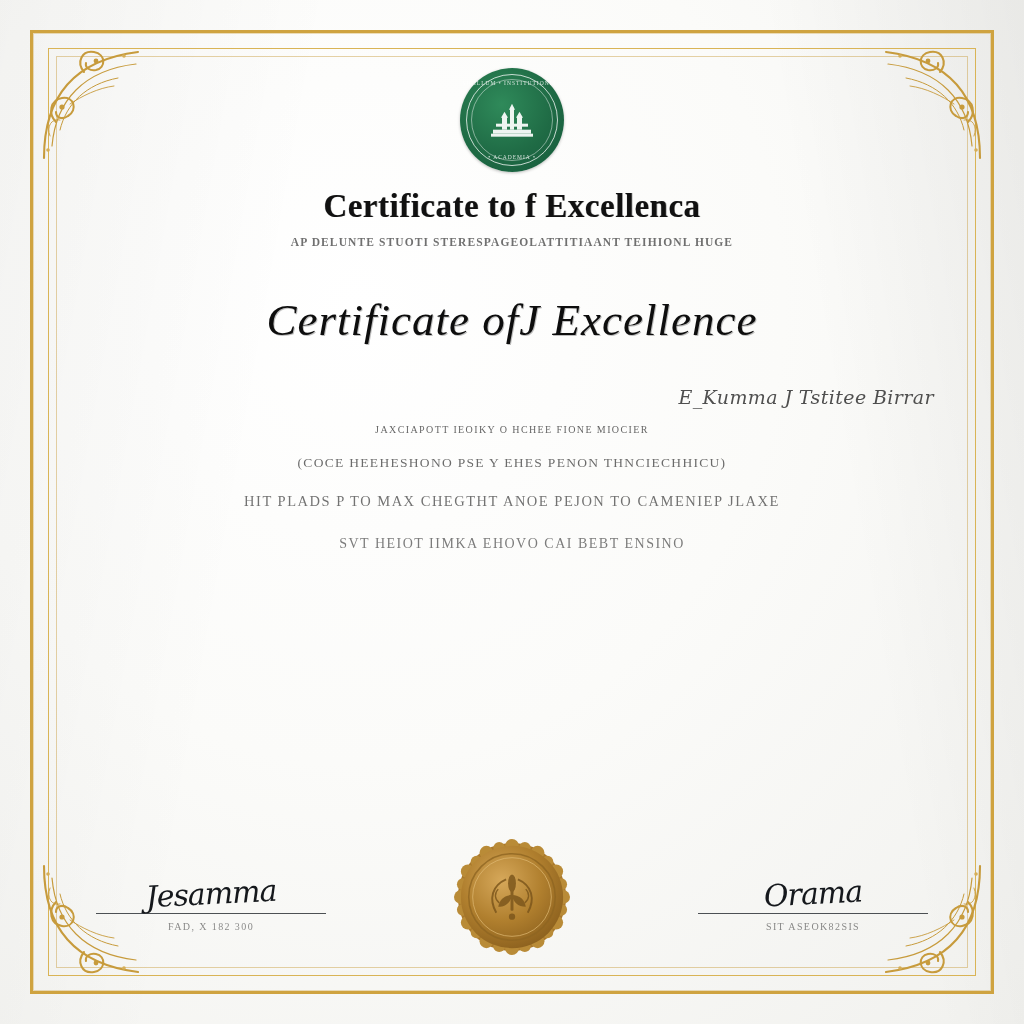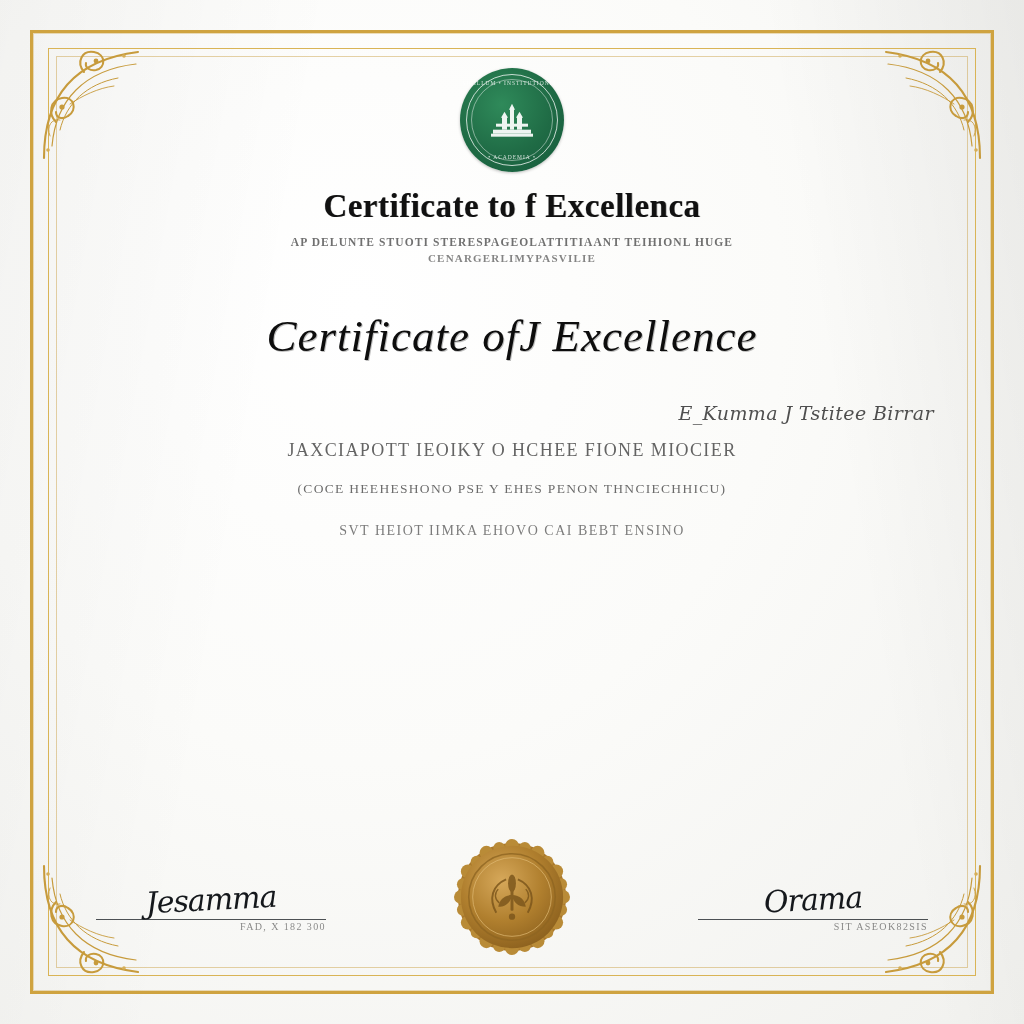"CENARGERLIMYPASVILIE" div.head-sub2 { html: <div>CENARGERLIMYPASVILIE</div> -> none }
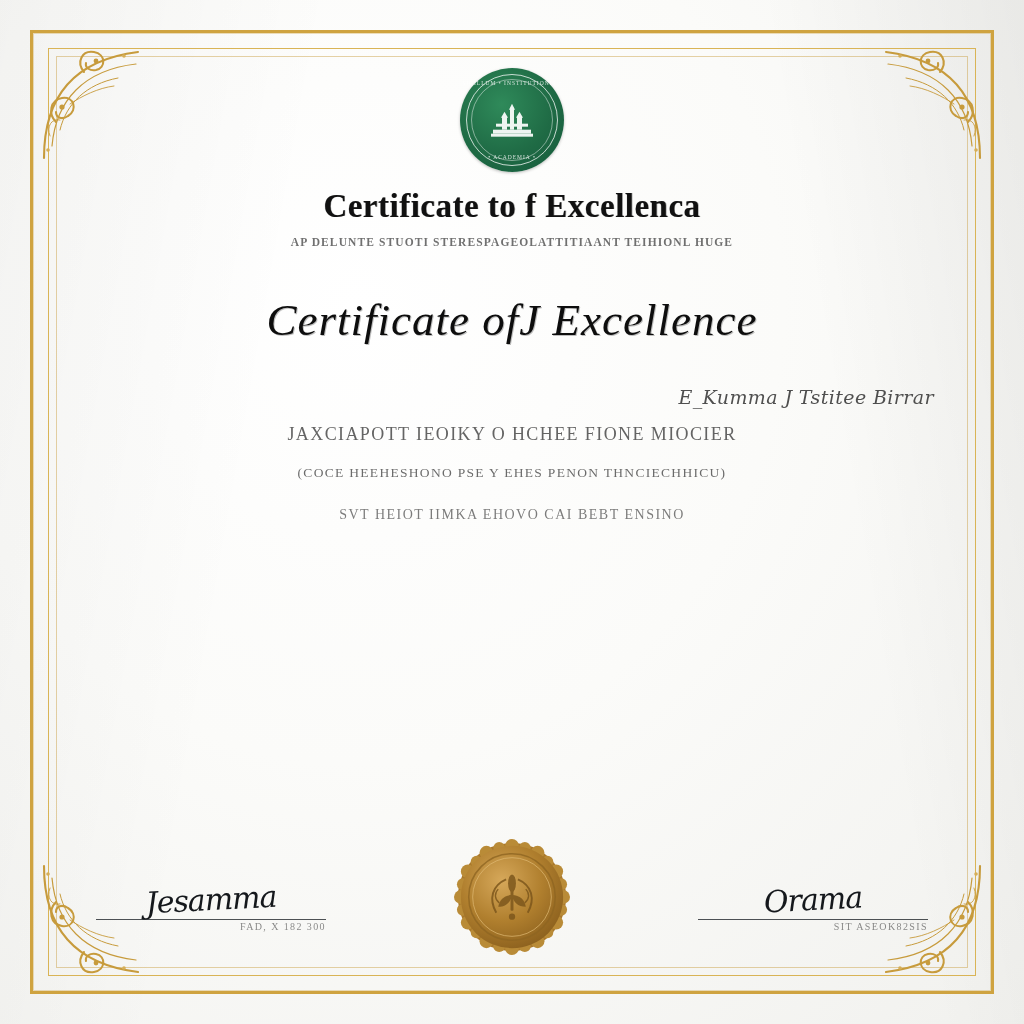"JAXCIAPOTT IEOIKY O HCHEE FIONE" .line-caps { font-size: 18px -> 10px }
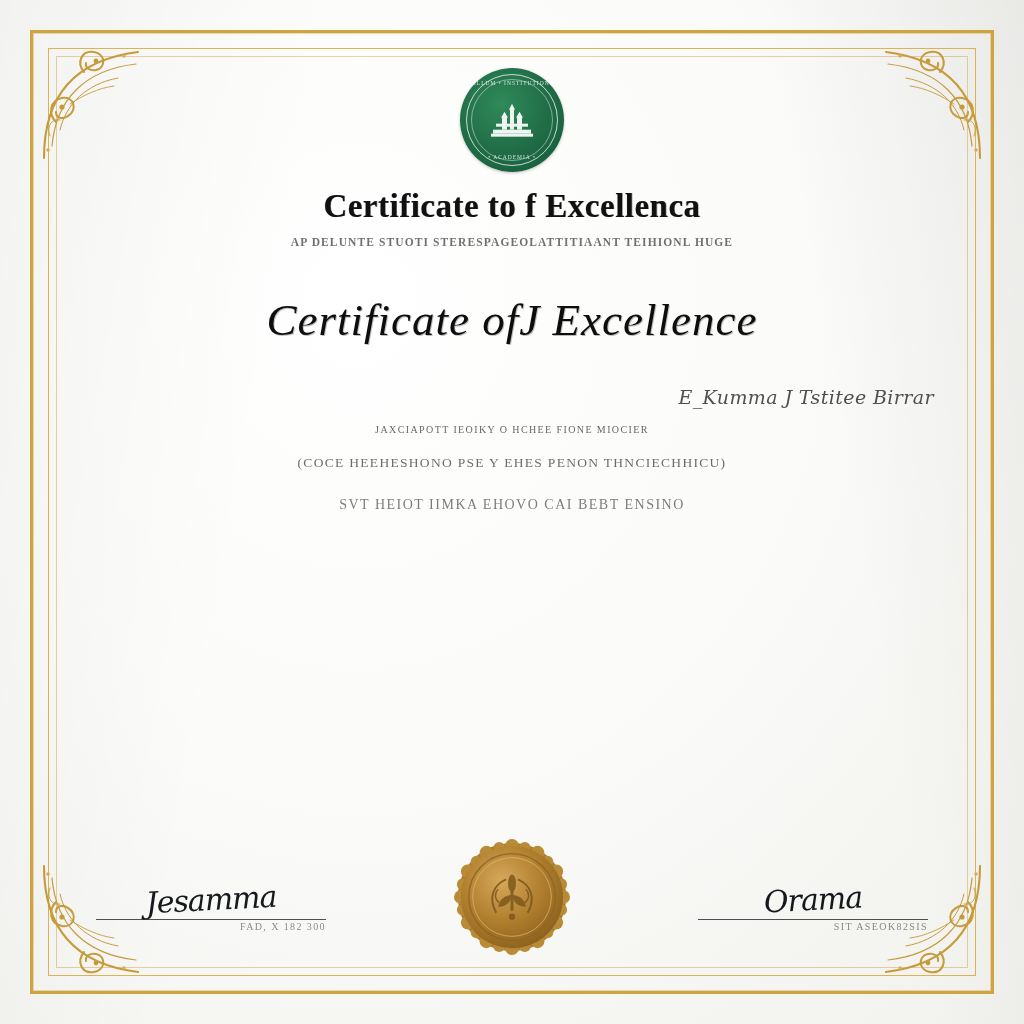"HIT PLADS P TO MAX" div.line-caps3 { html: none -> <div>HIT PLADS P TO MAX CHEGTHT ANOE PEJON TO CAMENIEP JLAXE</div> }
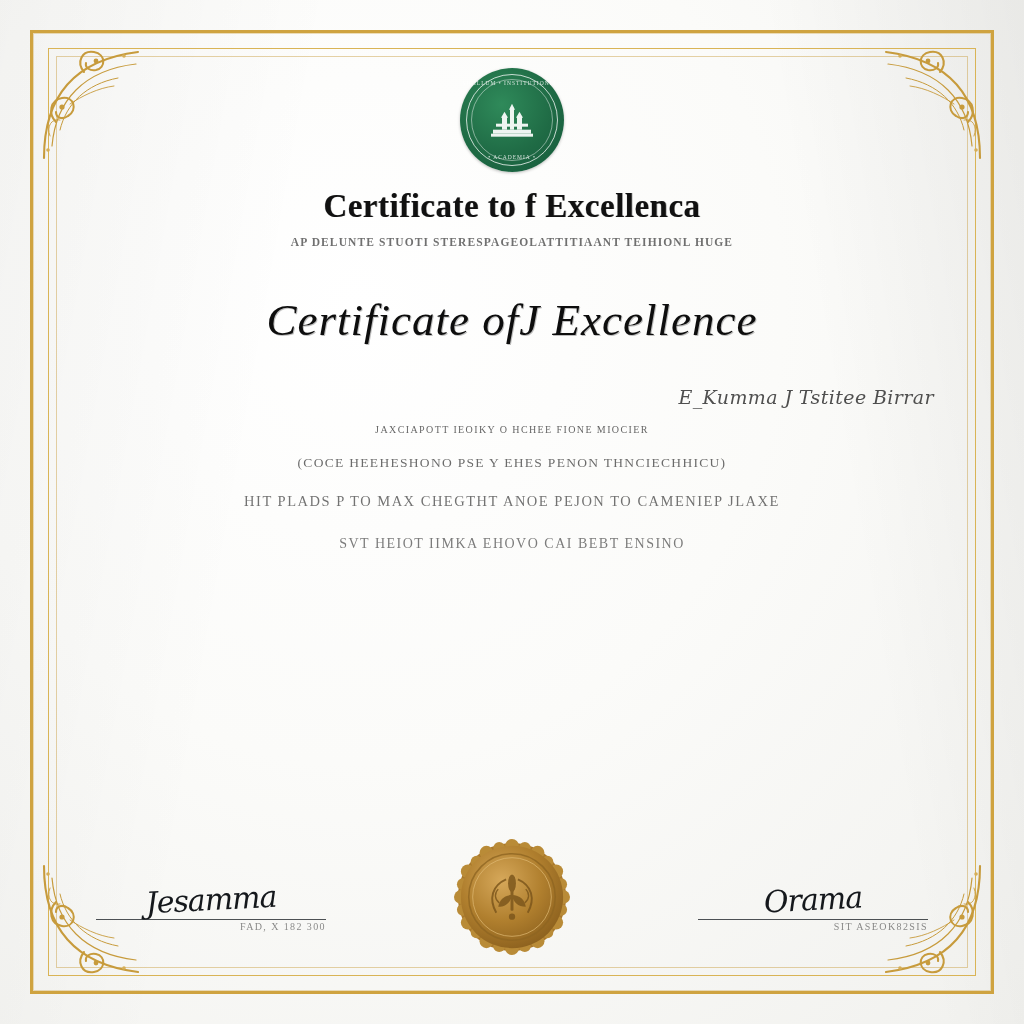"FAD, X 182 300" .sig-label { margin-top: 1px -> 7px; text-align: right -> none }
